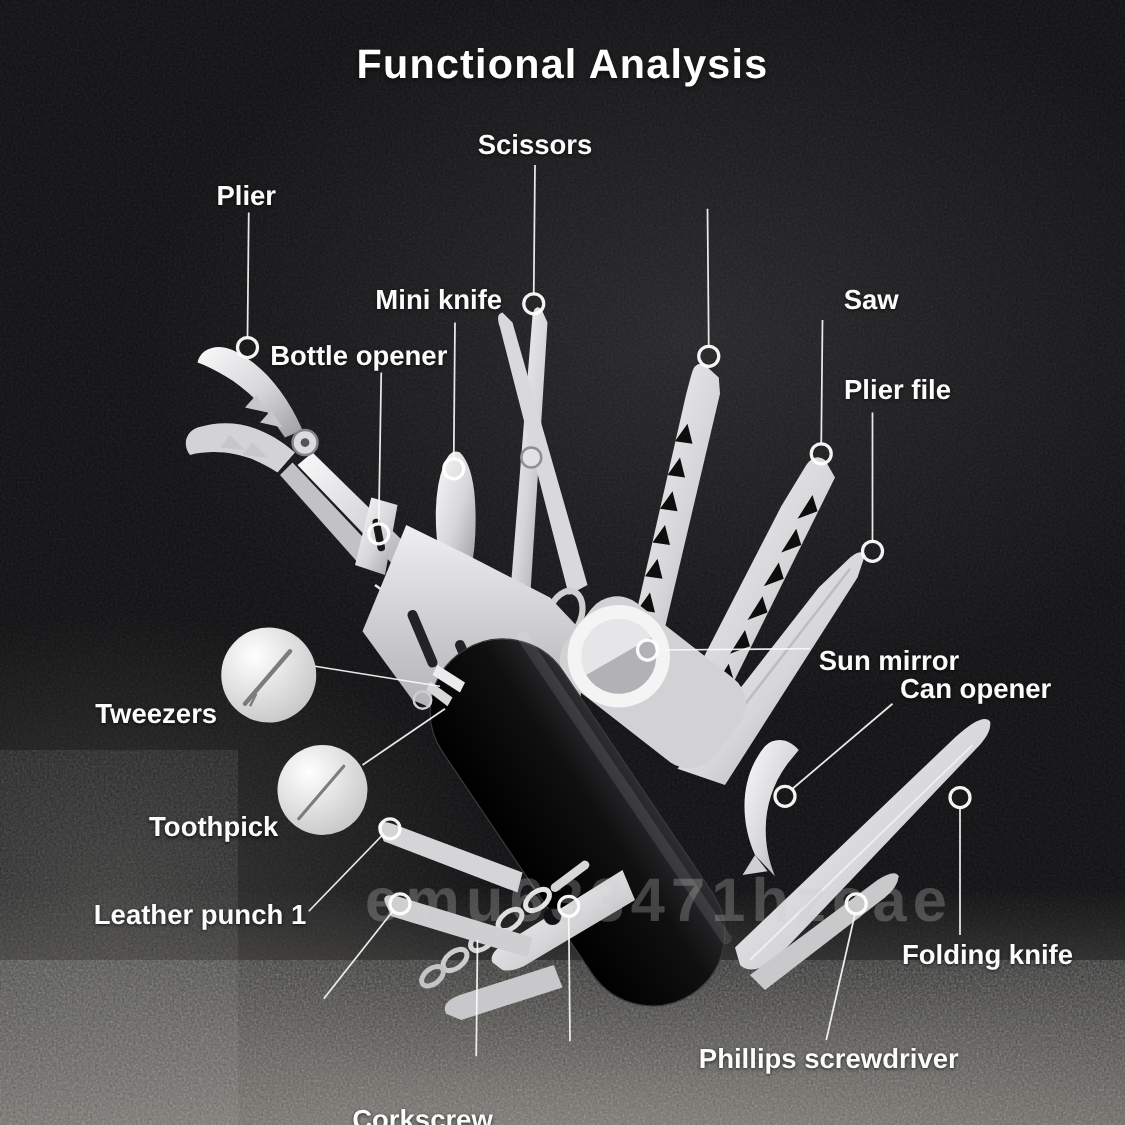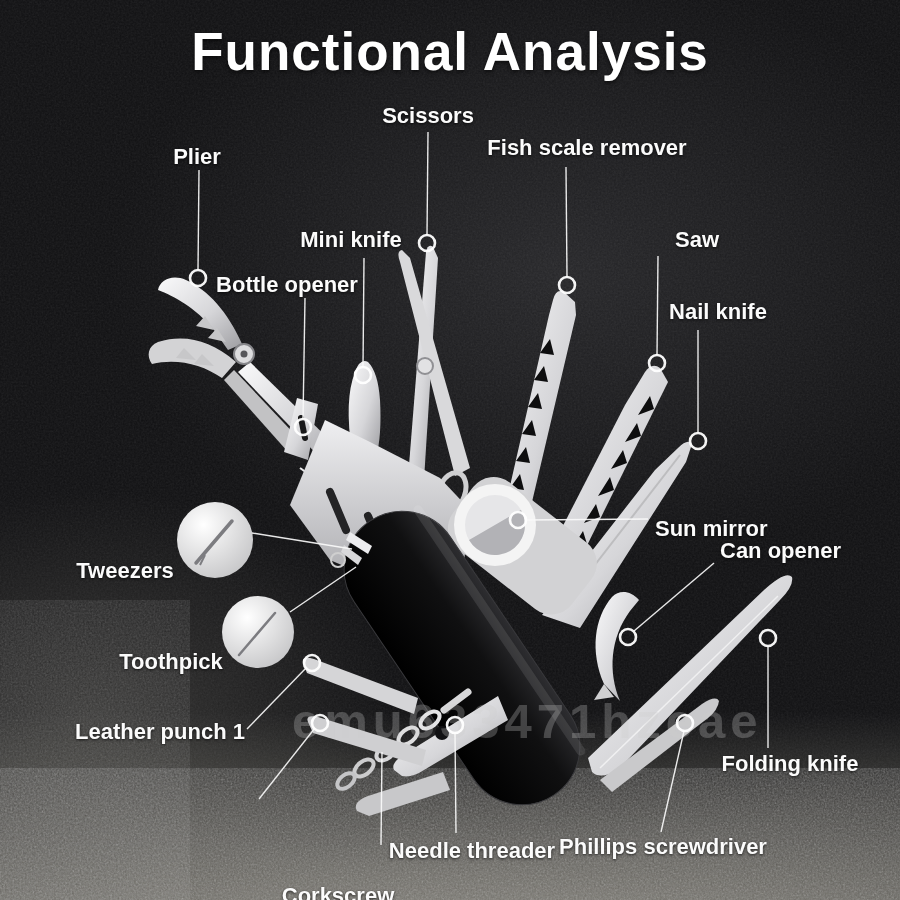"Functional Analysis" #title { font-size: 53px -> 33px }
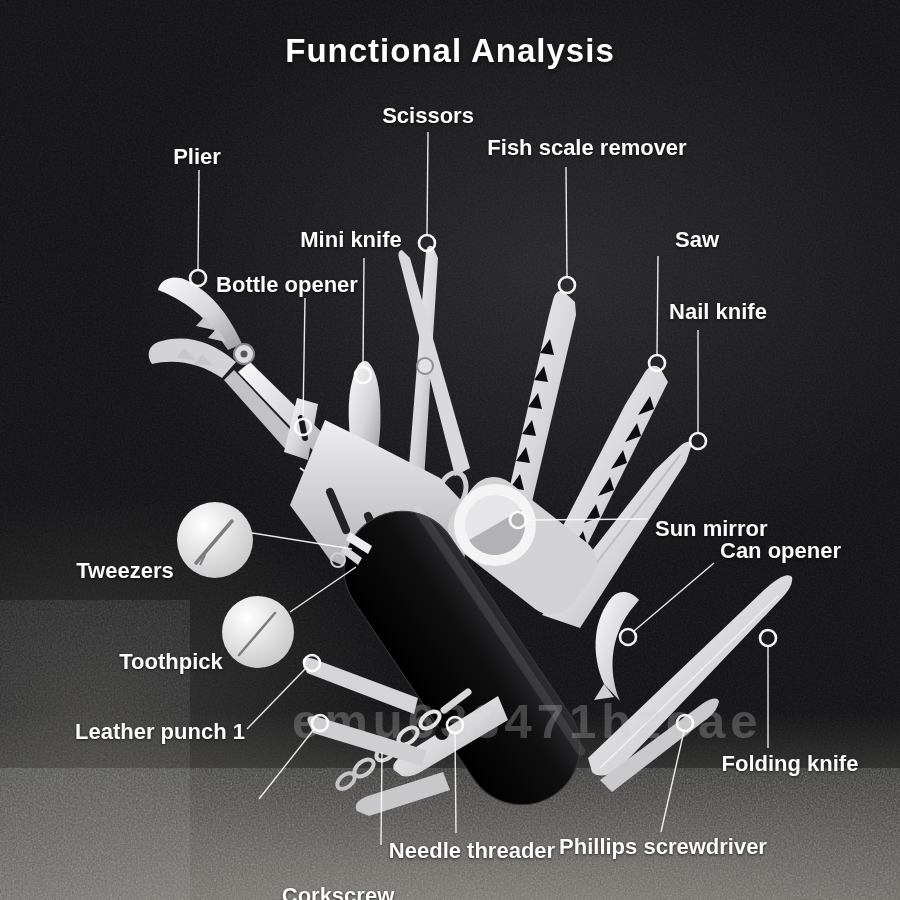"Fish scale remover" div.label { html: <div>Fish scale remover</div> -> none }
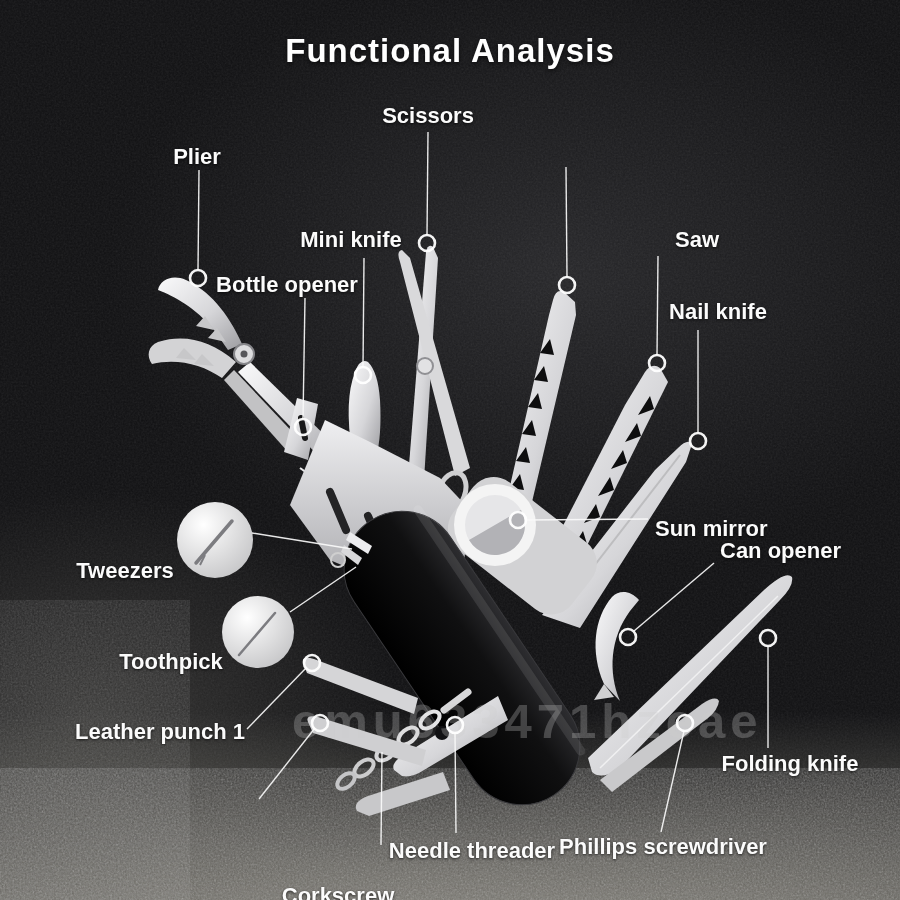"Nail knife" div.label { text: Nail knife -> Plier file }
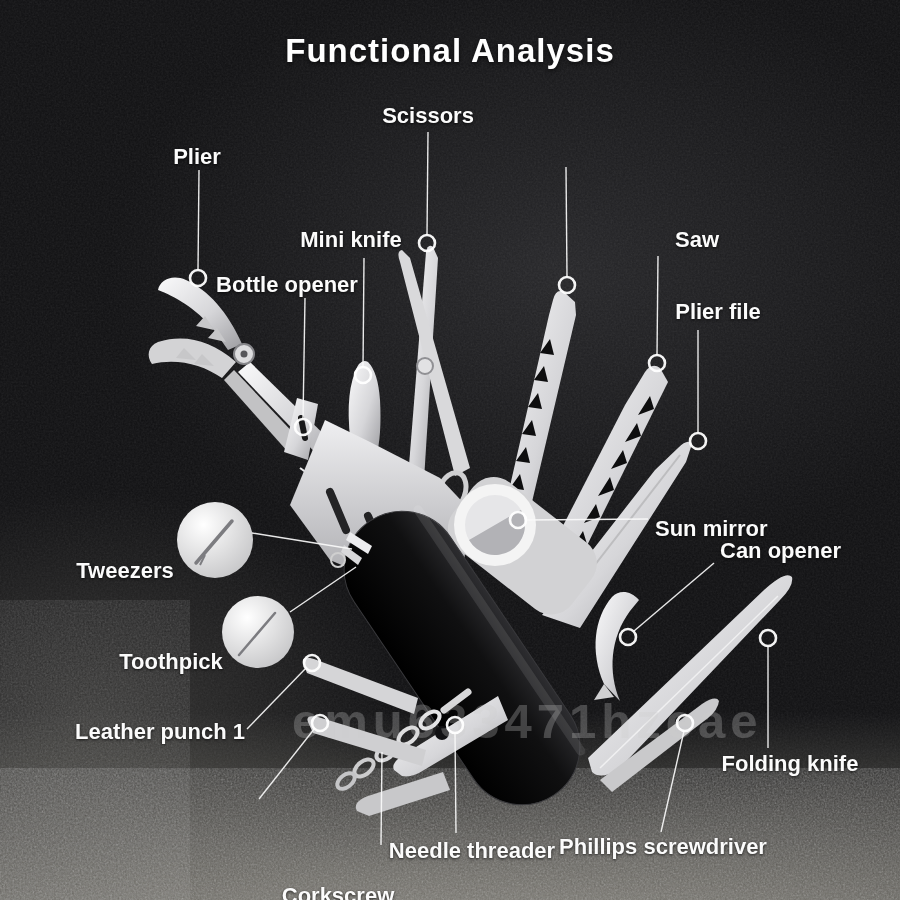"Needle threader" div.label { html: <div>Needle threader</div> -> none }
